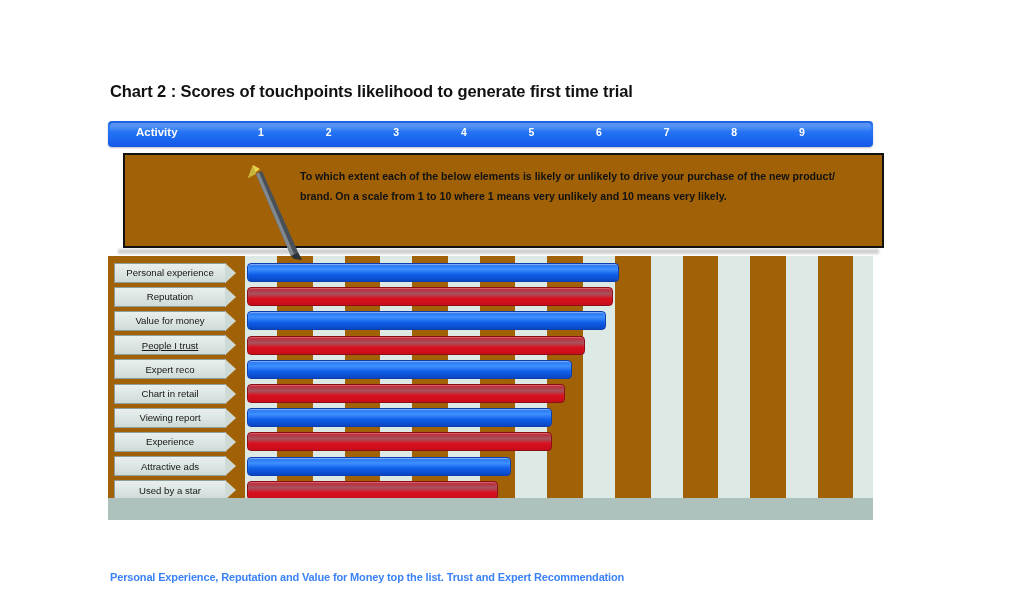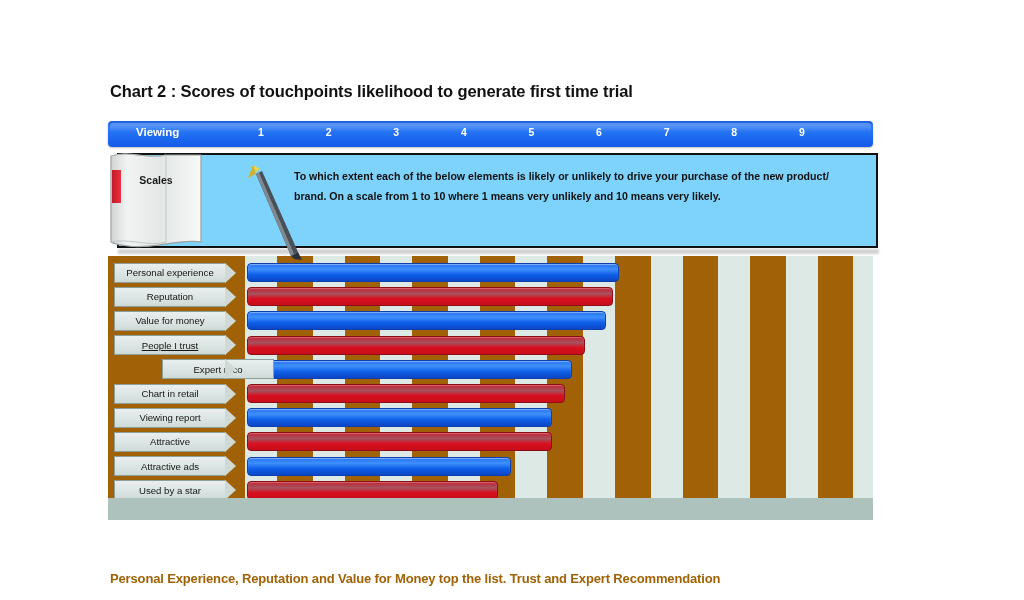"Viewing" div.activity-label { text: Viewing -> Activity }
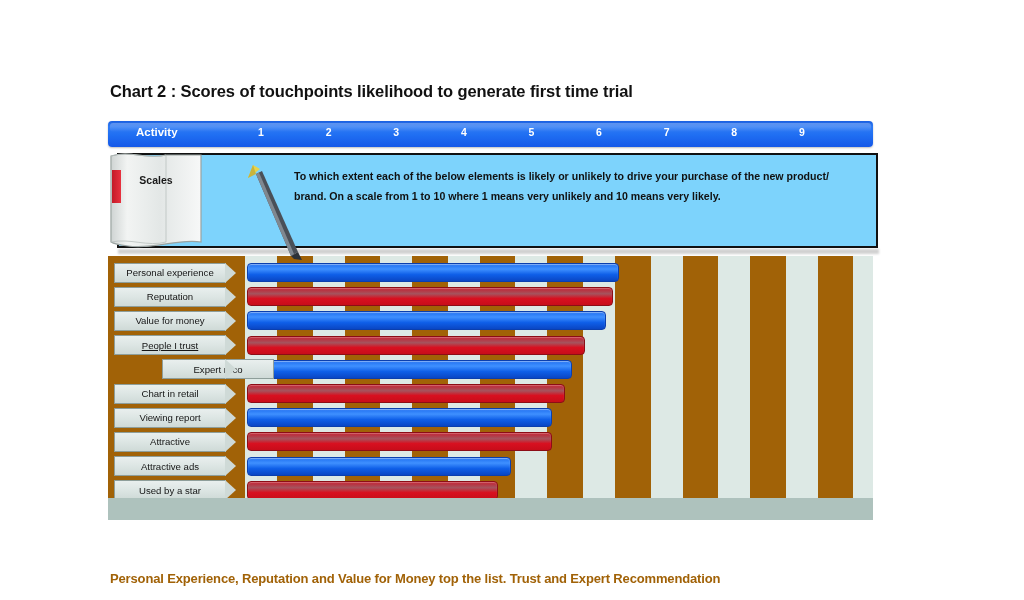"Scales" div.book { html: <div> <svg> <defs> <linearGradient> <stop></stop> <stop></stop> <stop></stop> <stop></stop> </linearGradient> </defs> <path></path> <path></path> </svg> <div></div> <div>Scales</div> </div> -> none }
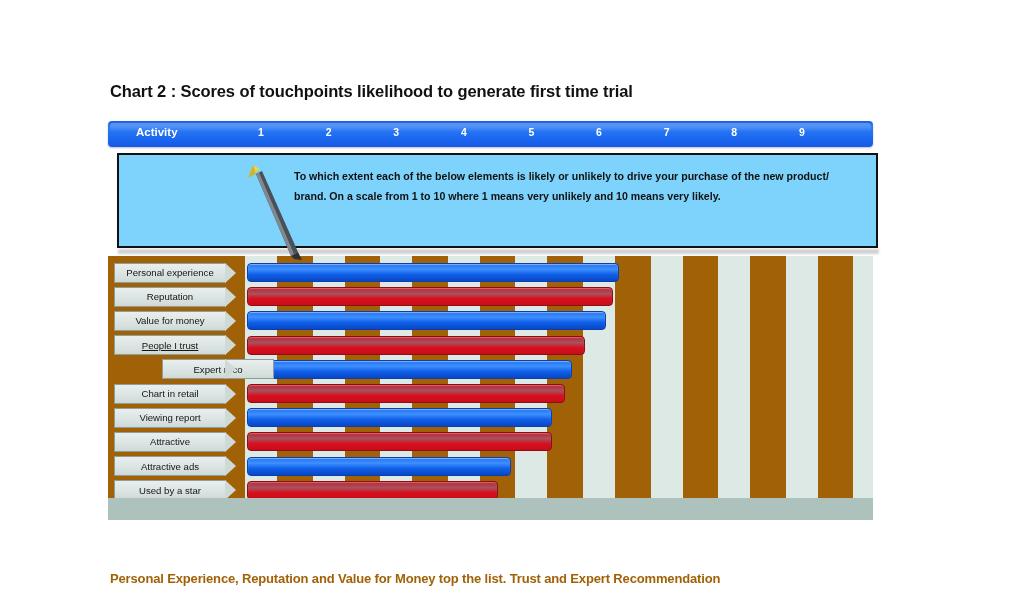"To which extent each of" .scales-box { background: #7dd3fc -> #a16207; left: 117px -> 123px }
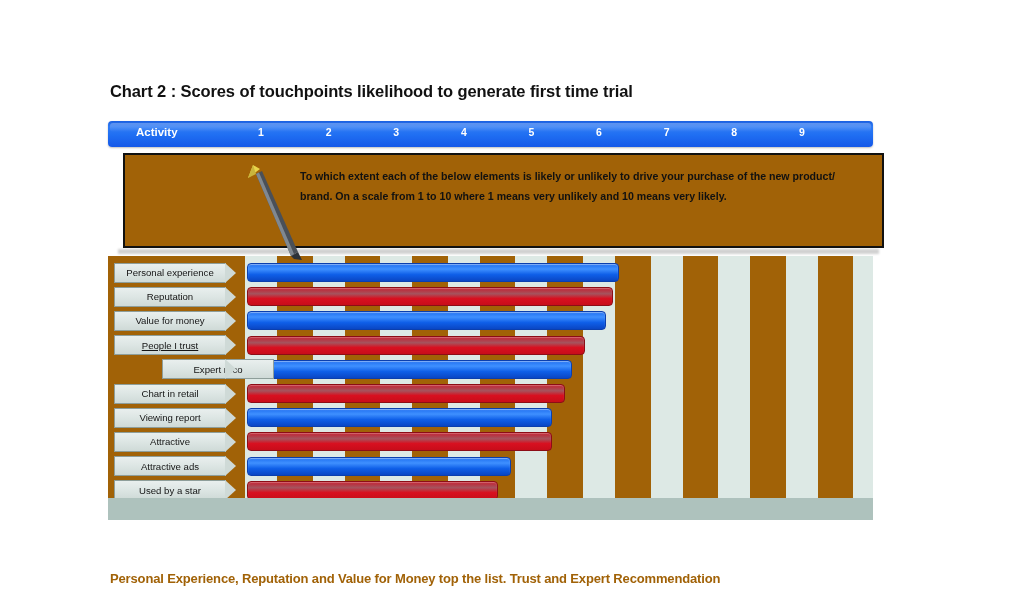"Expert reco" div.lbl { margin-left: 48px -> none }
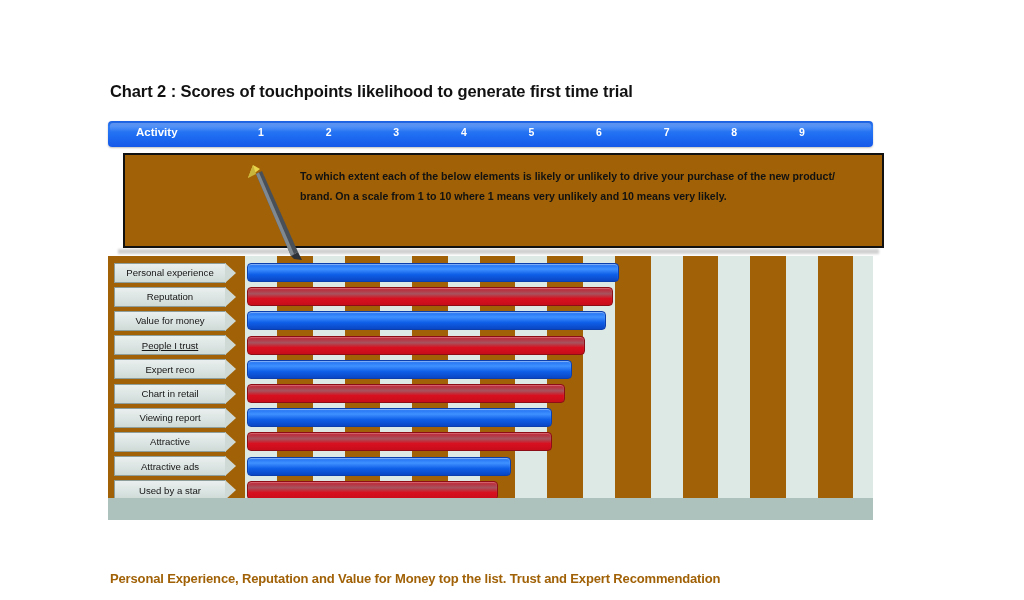"Attractive" div.lbl { text: Attractive -> Experience }
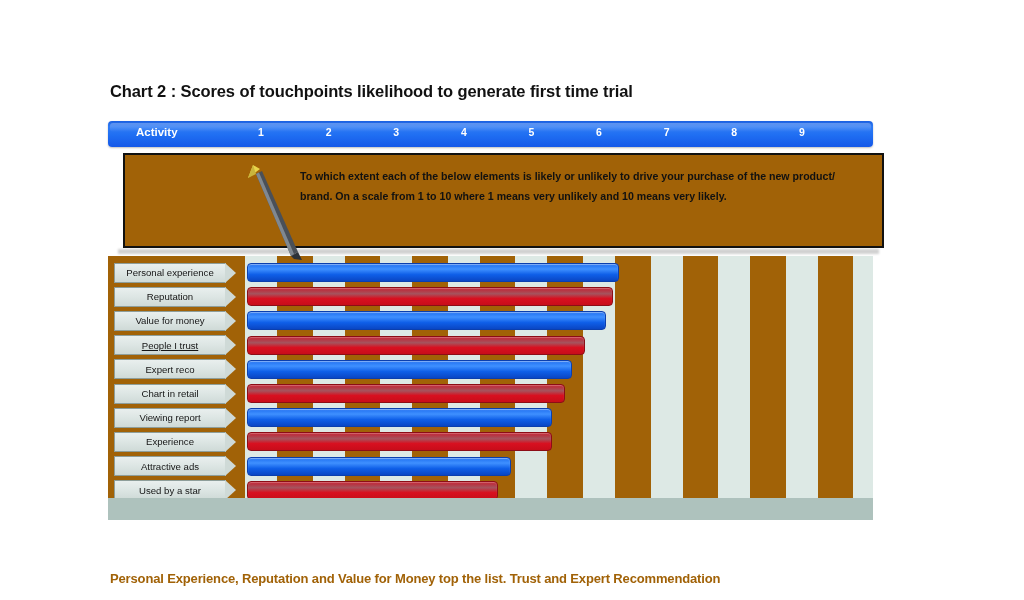"Personal Experience, Reputation and" .footer { color: #a16207 -> #3b82f6; font-size: 13px -> 11px }
